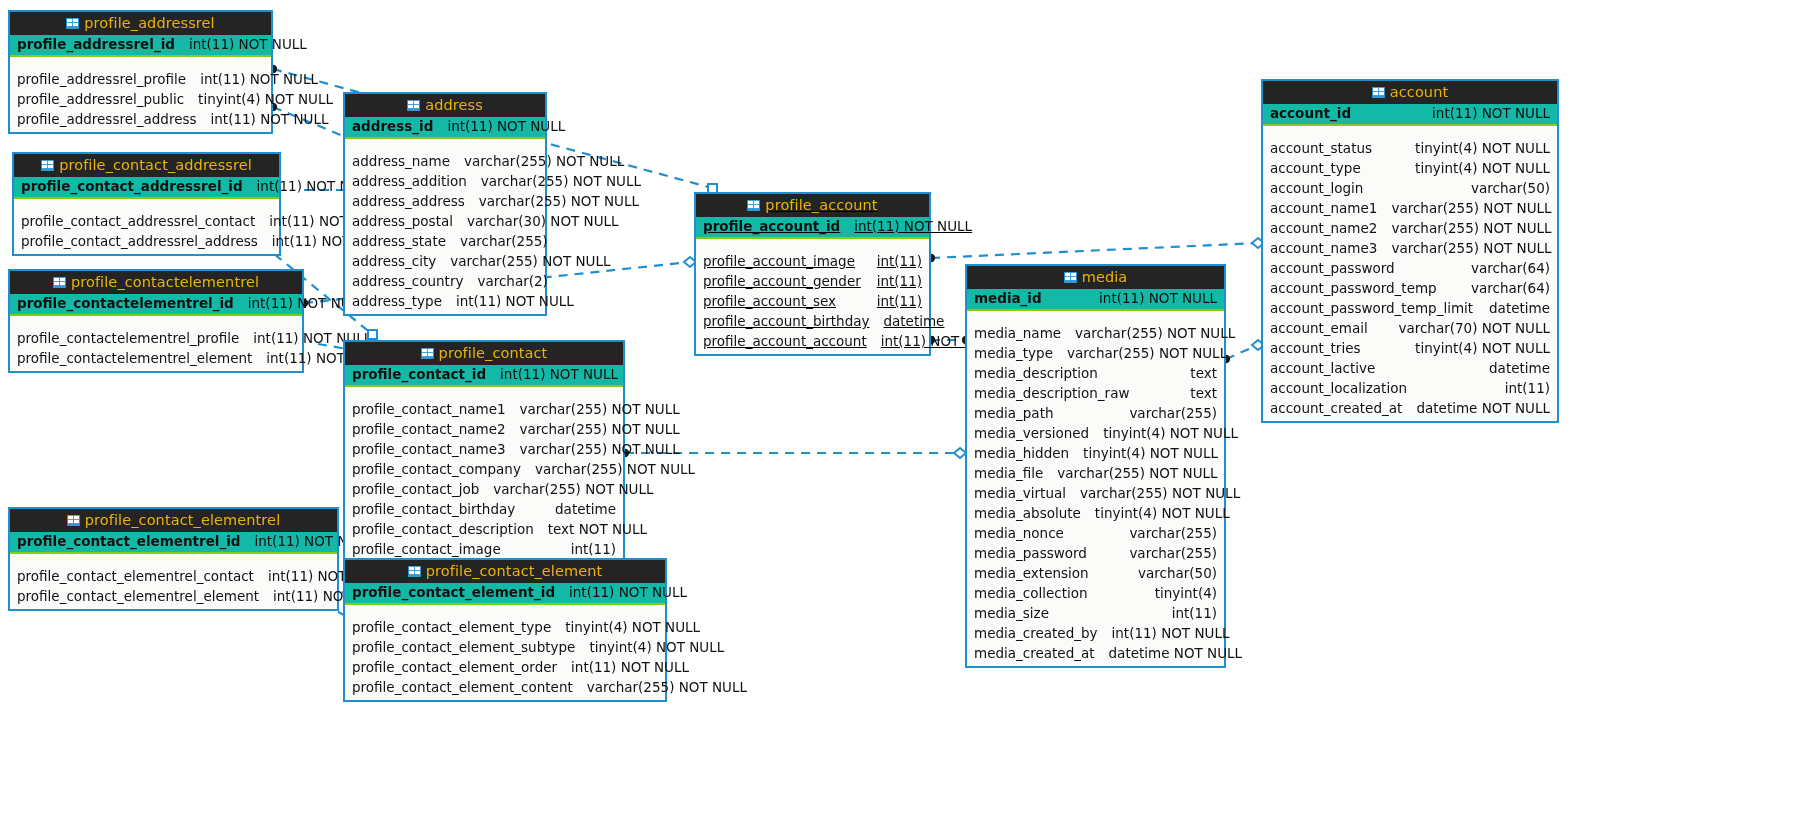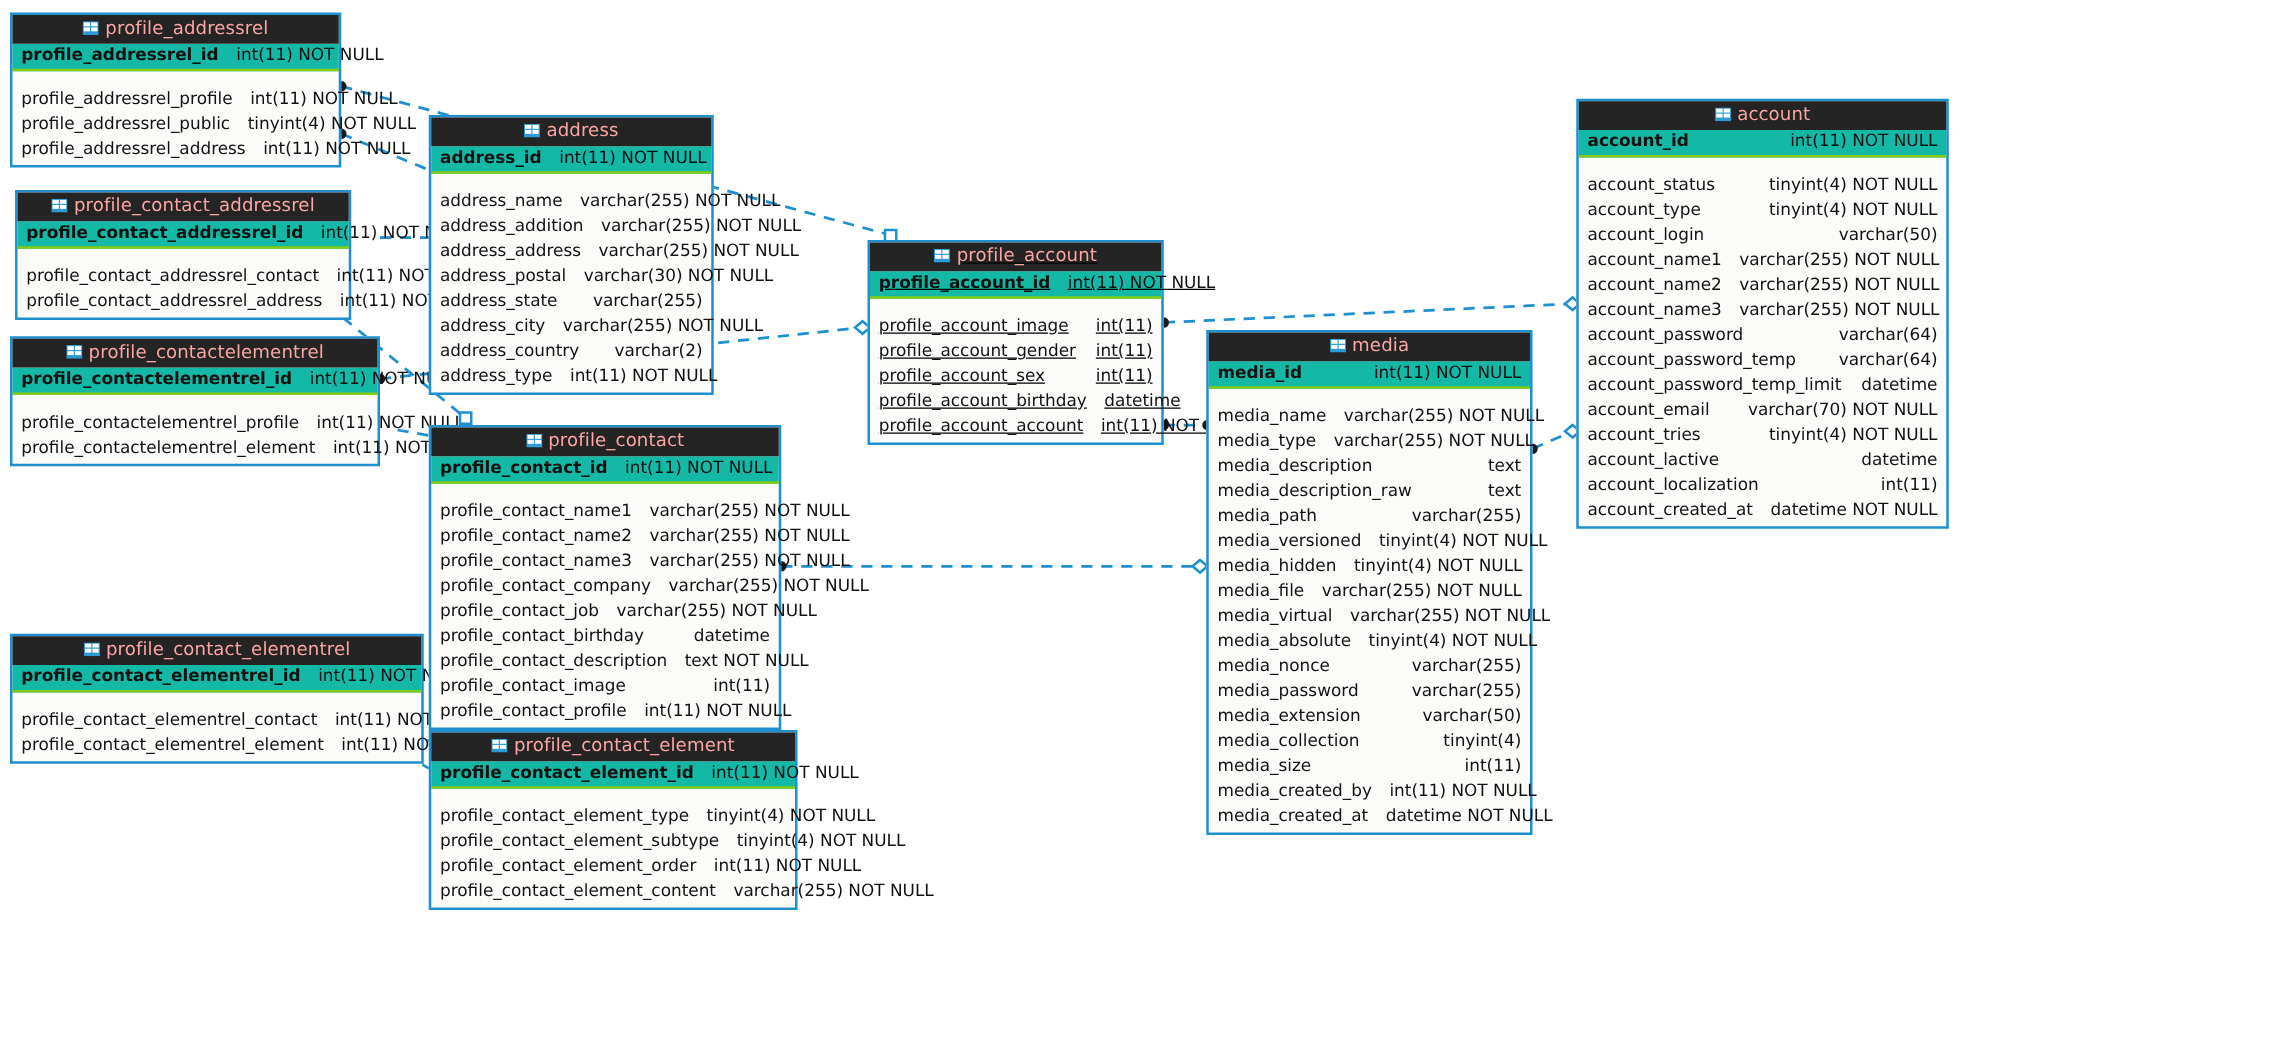"profile_addressrel" .ent-header { color: #fca5a5 -> #eab308 }
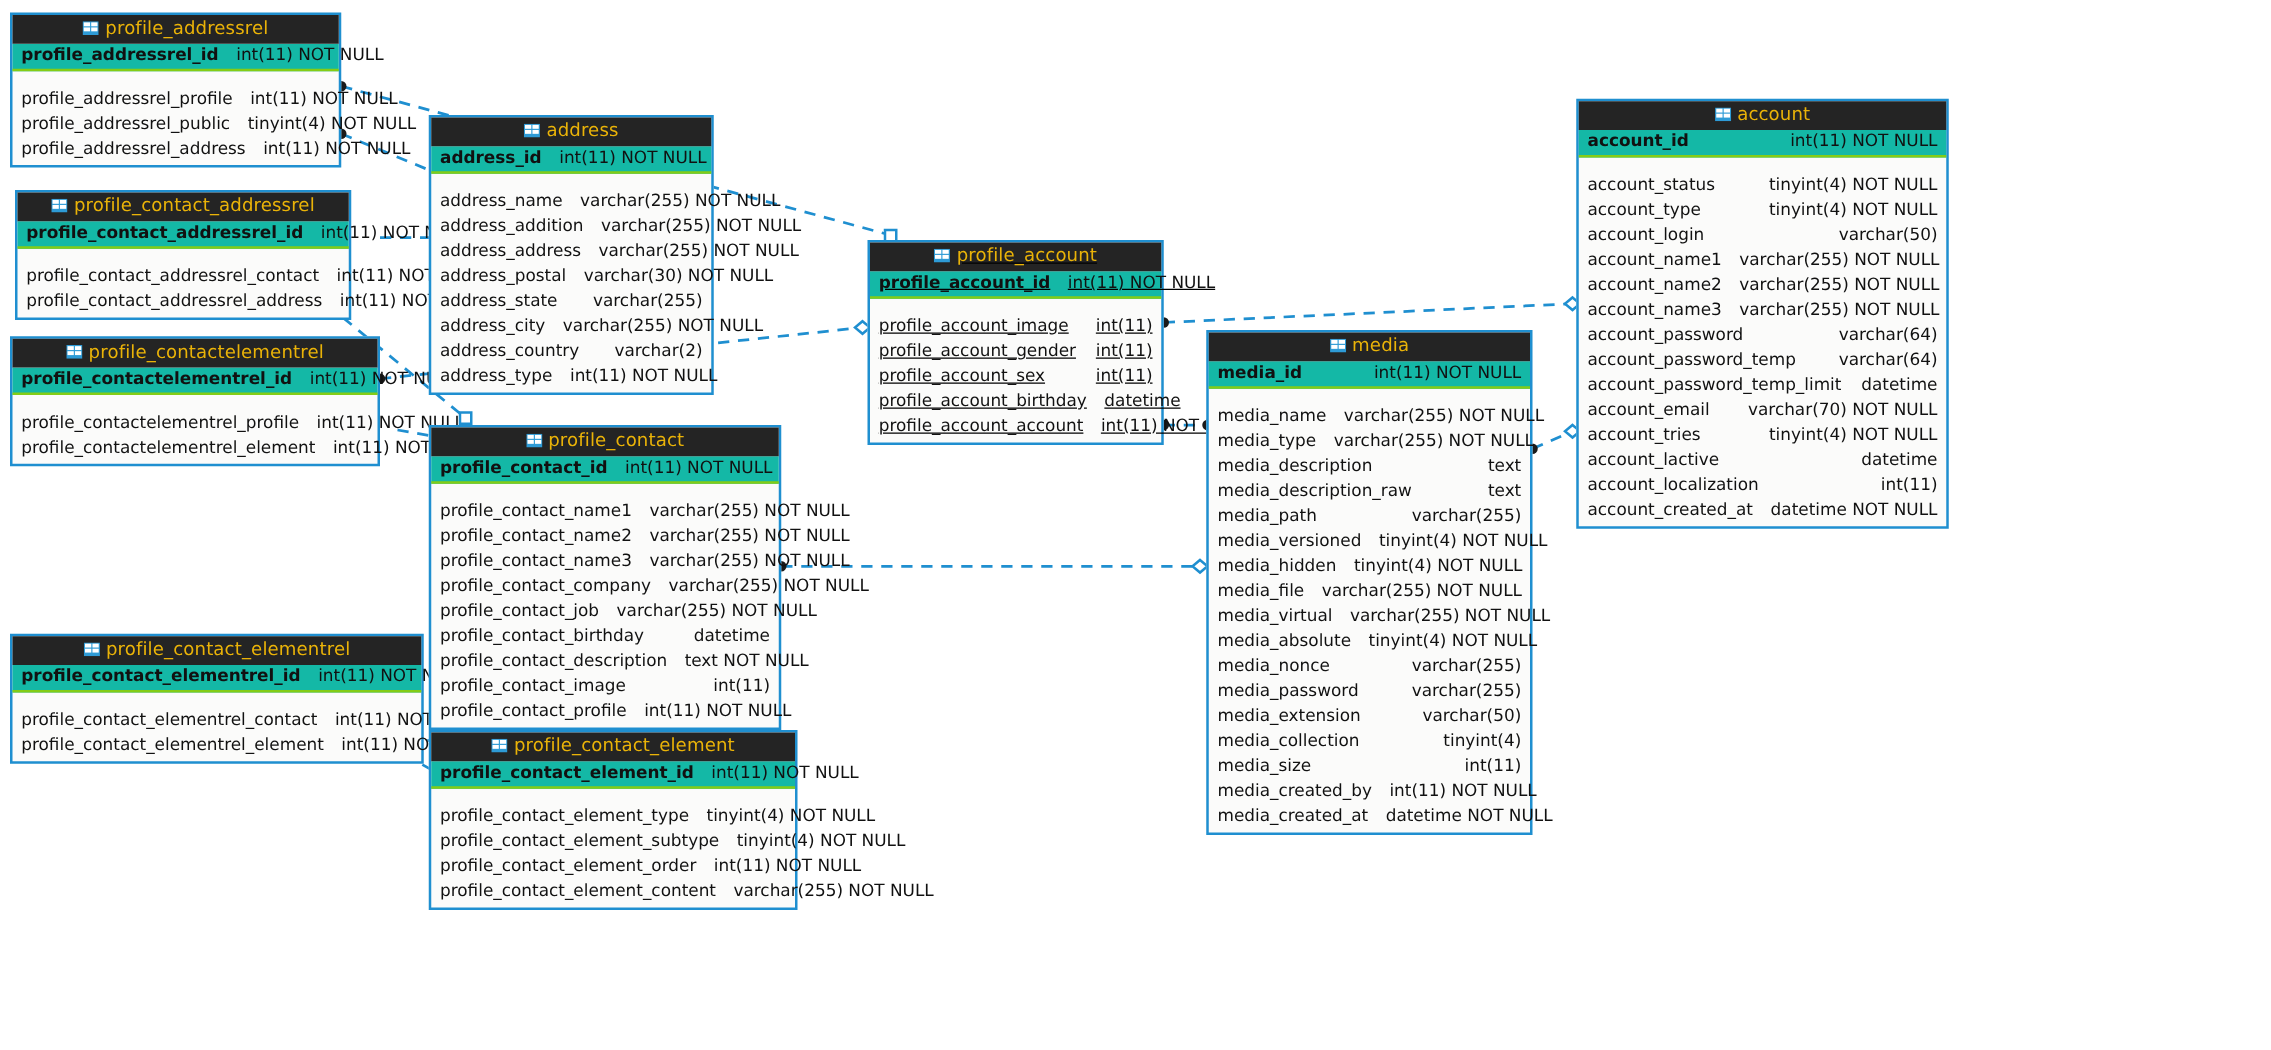"address" div.entity { width: 228px -> 204px }
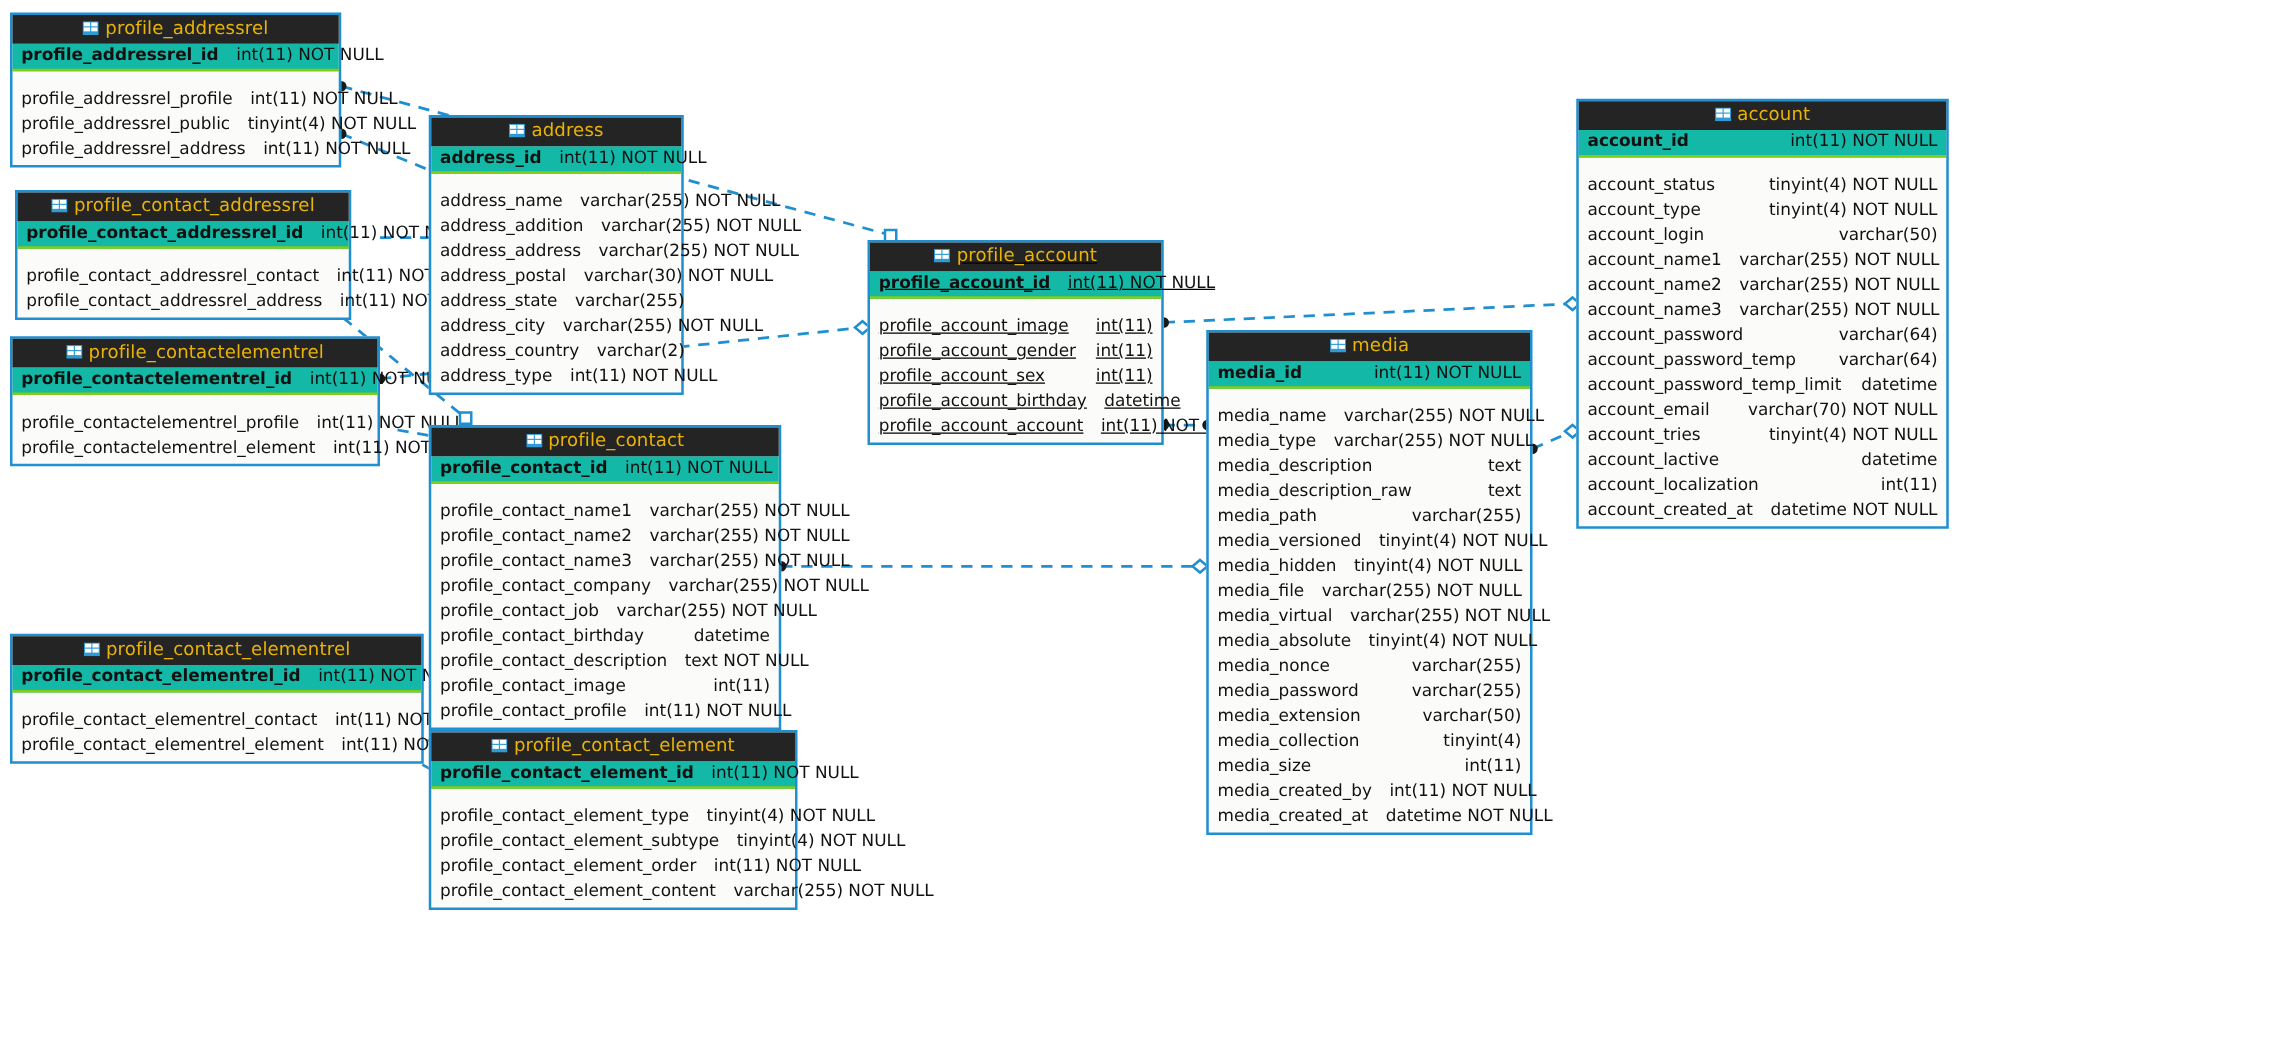"profile_contact_element" div.entity { top: 584px -> 558px; width: 295px -> 324px }
